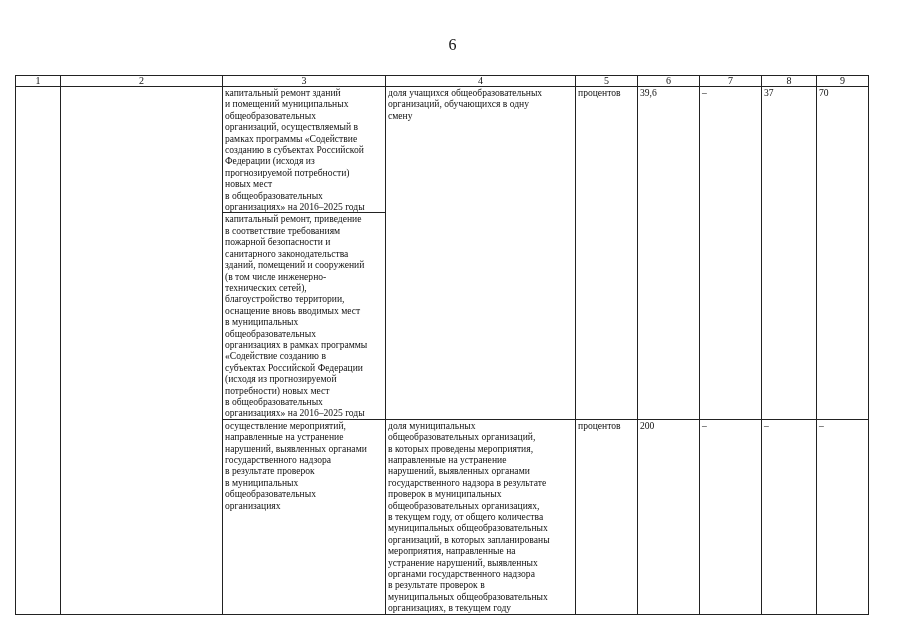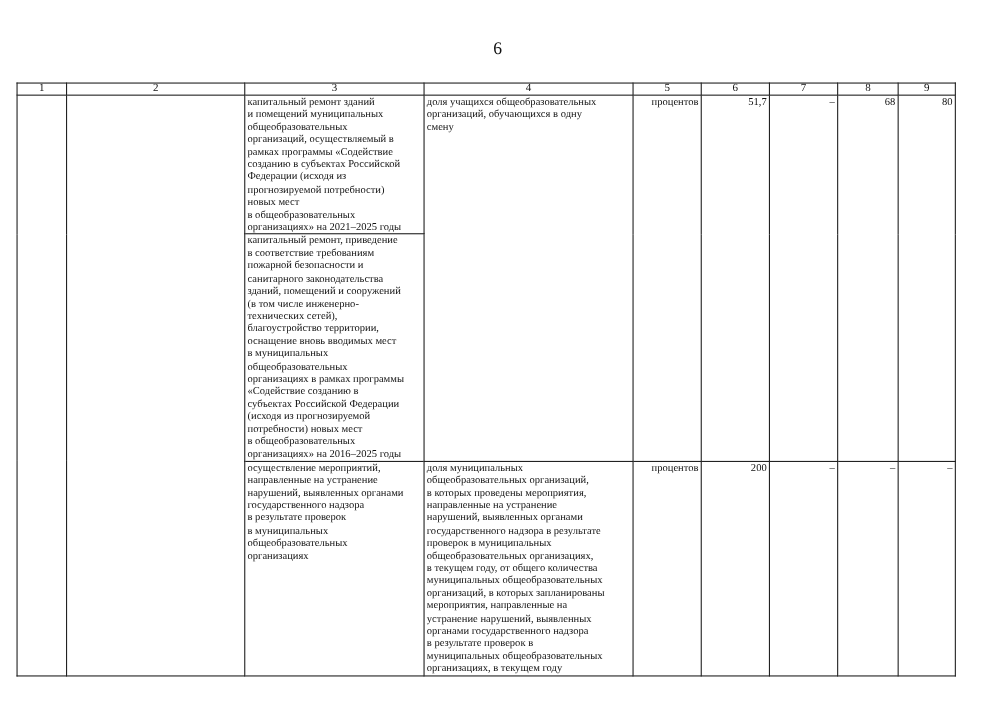"капитальный ремонт зданий" td.txt { text: 2021 -> 2016 }
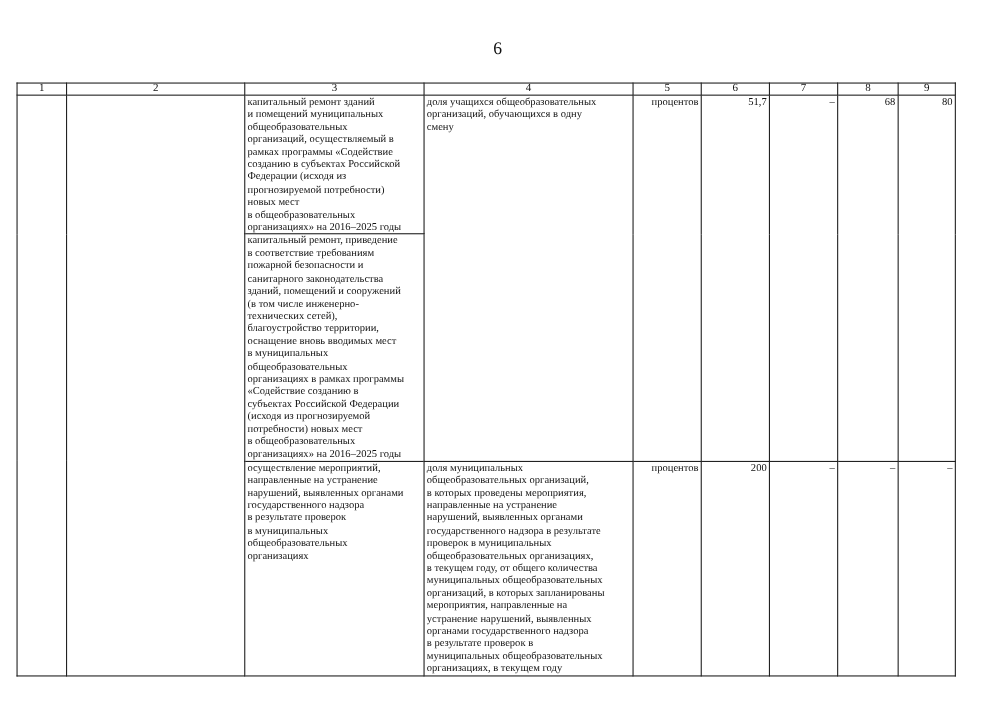"процентов" .c { text-align: right -> left }
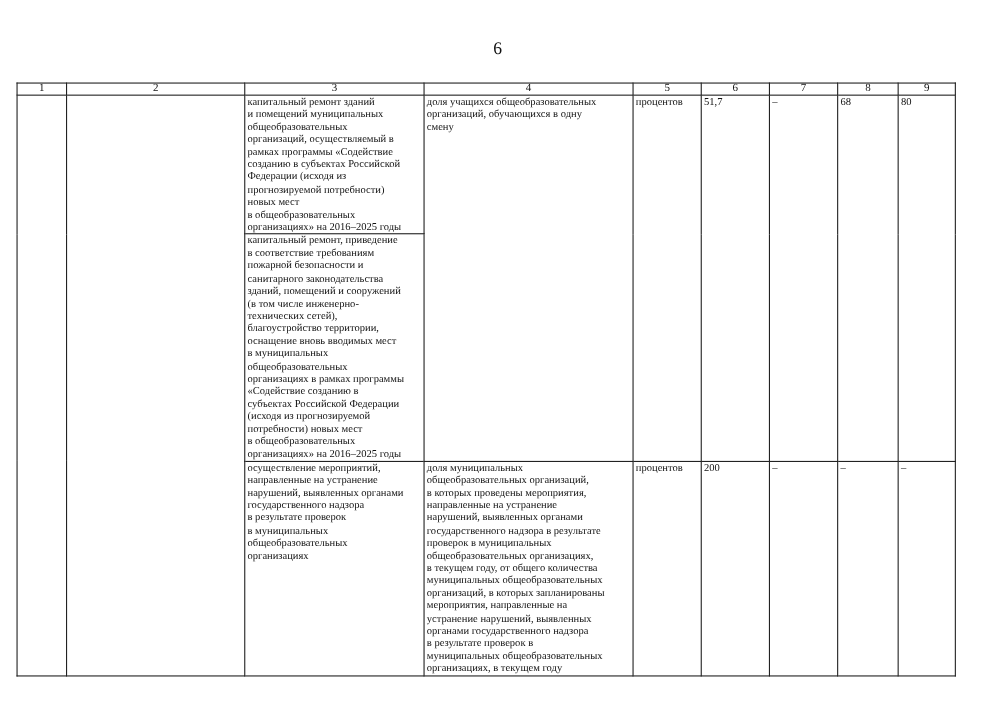"51,7" td.c { text: 51,7 -> 39,6 }
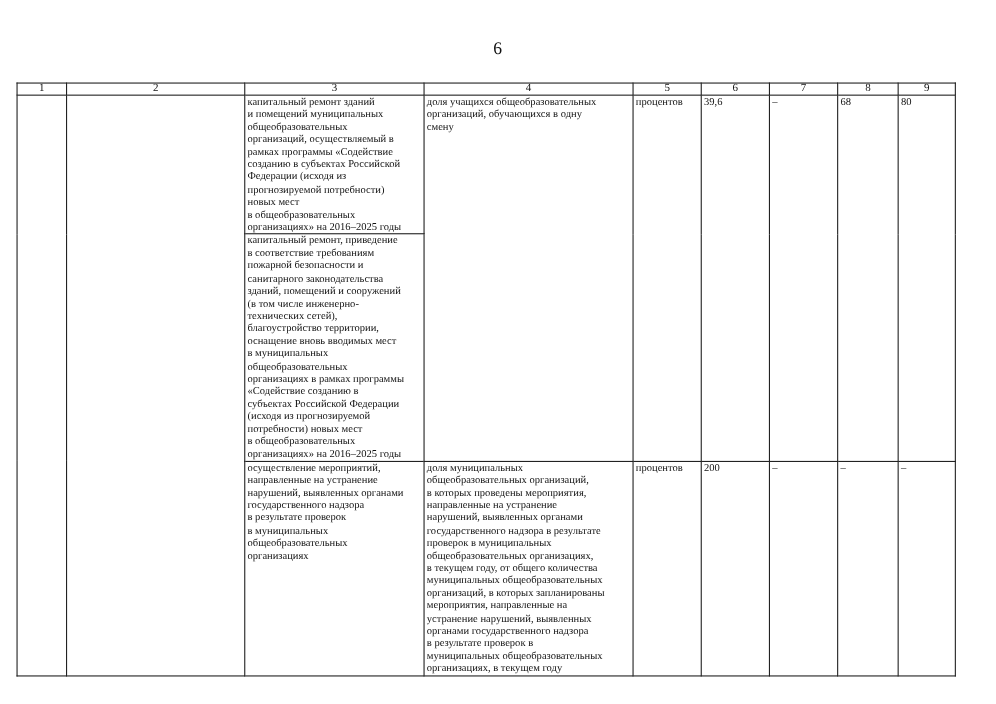"68" td.c { text: 68 -> 37 }
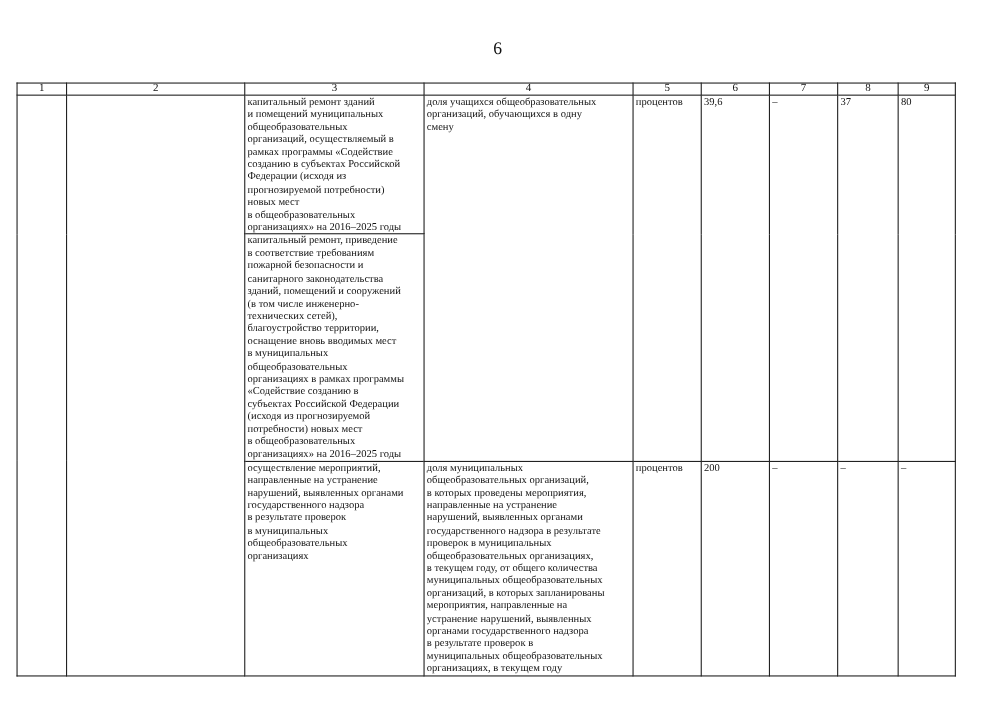"80" td.c { text: 80 -> 70 }
